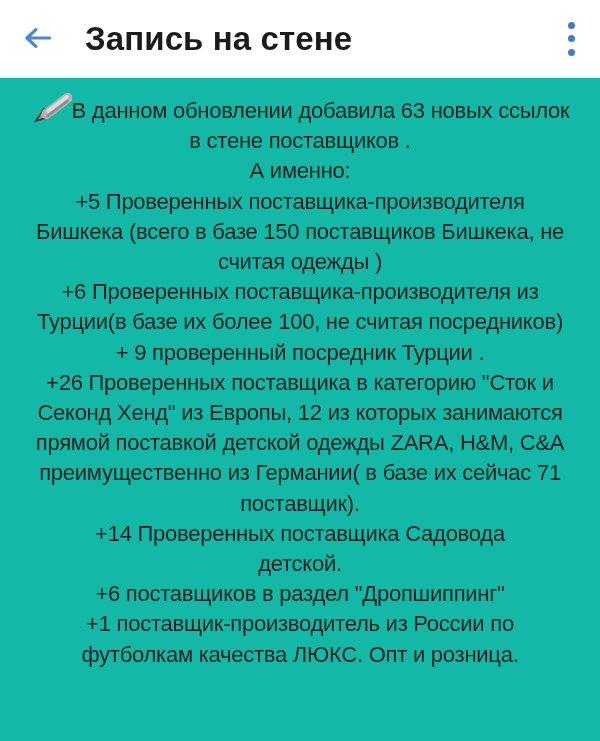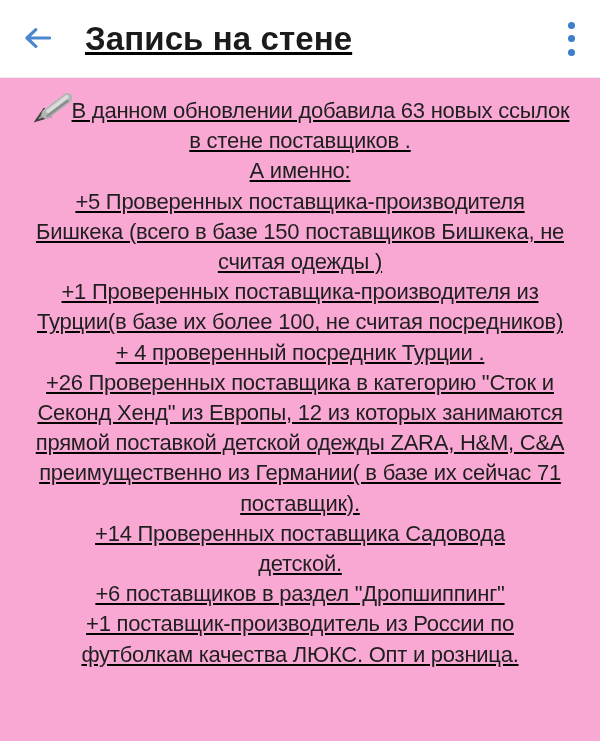"Запись на стене" .screen { background: #f9a8d4 -> #14b8a6; text-decoration: underline -> none }
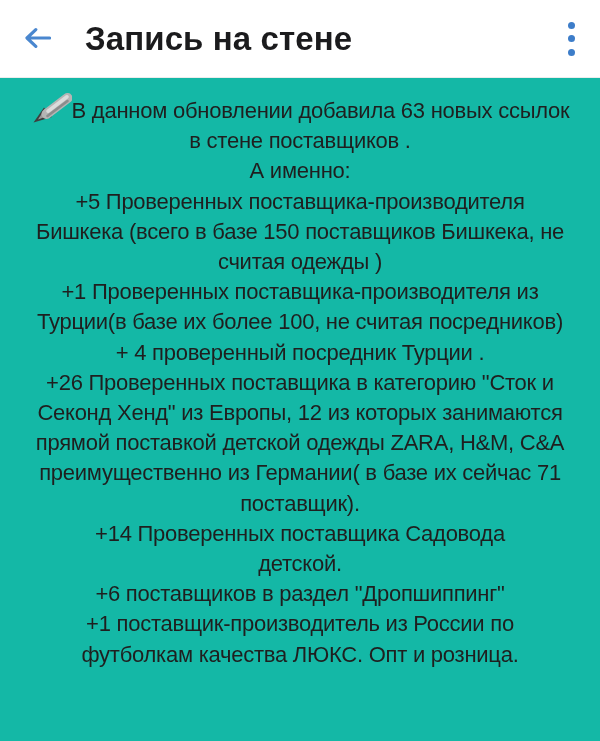"+1 Проверенных поставщика-производителя" div.post-line { text: +1 -> +6 }
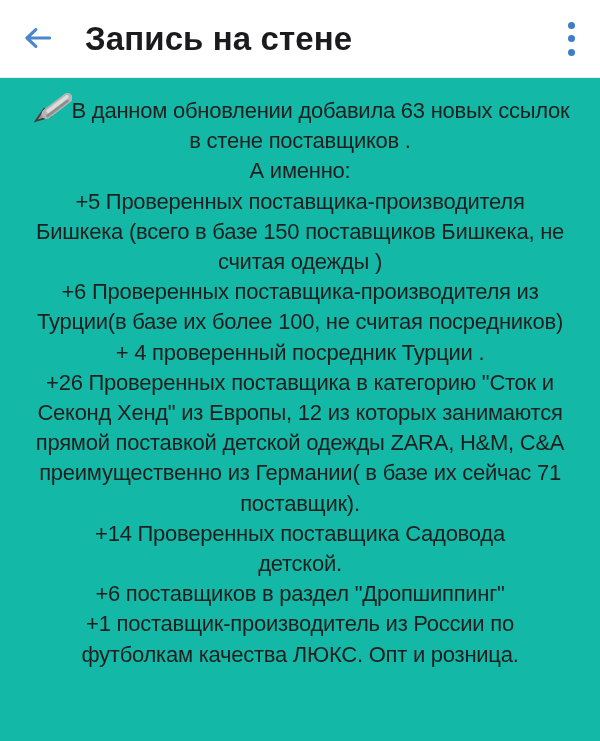"+ 4 проверенный посредник Турции" div.post-line { text: 4 -> 9 }
